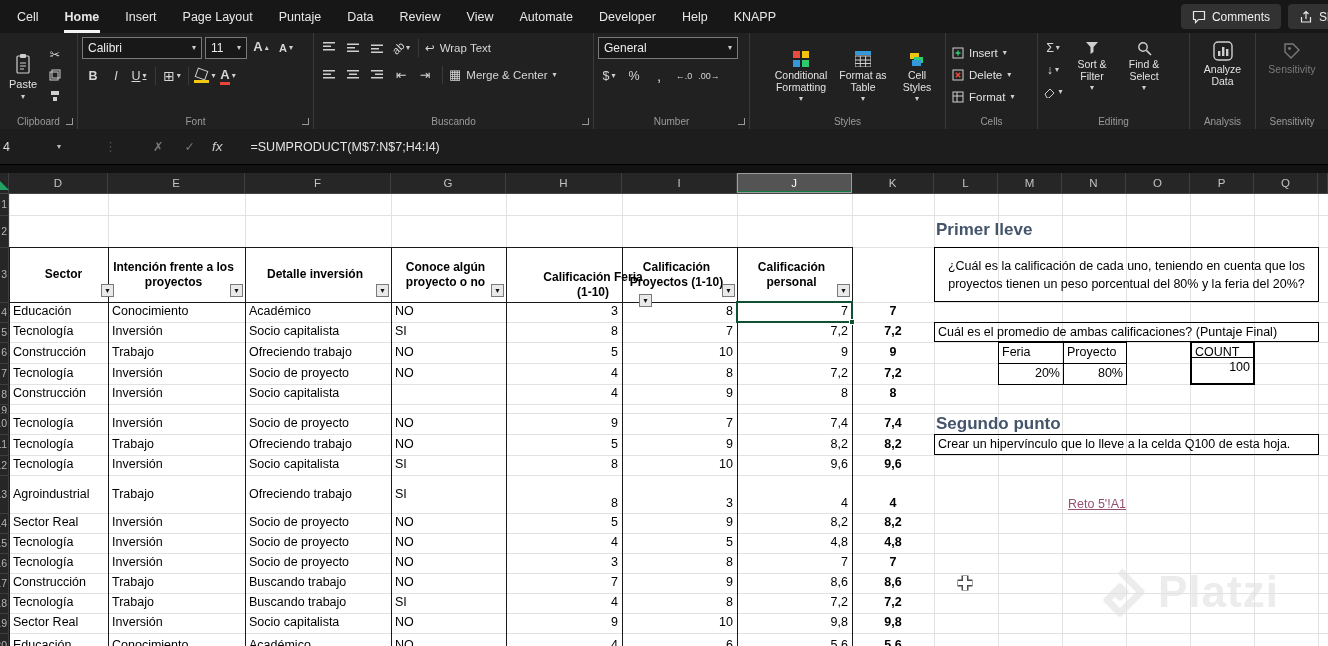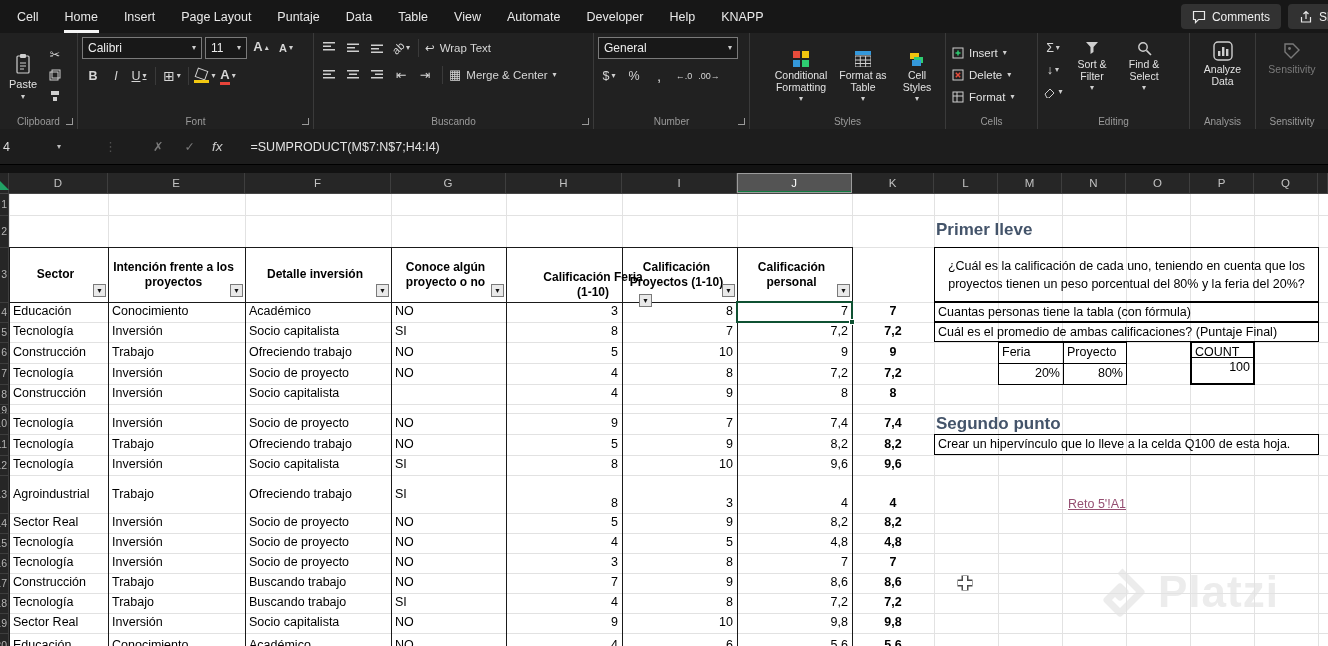"Home" .tab.active { font-weight: normal -> bold }
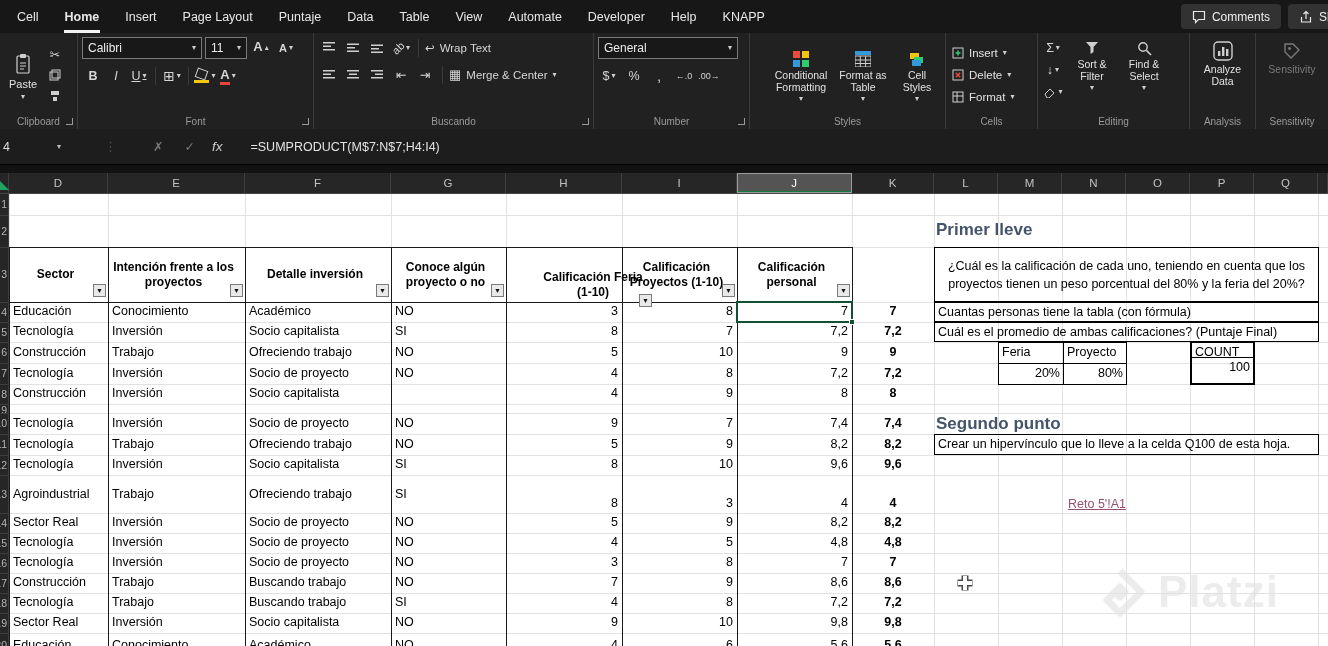"Table" div.tab { text: Table -> Review }
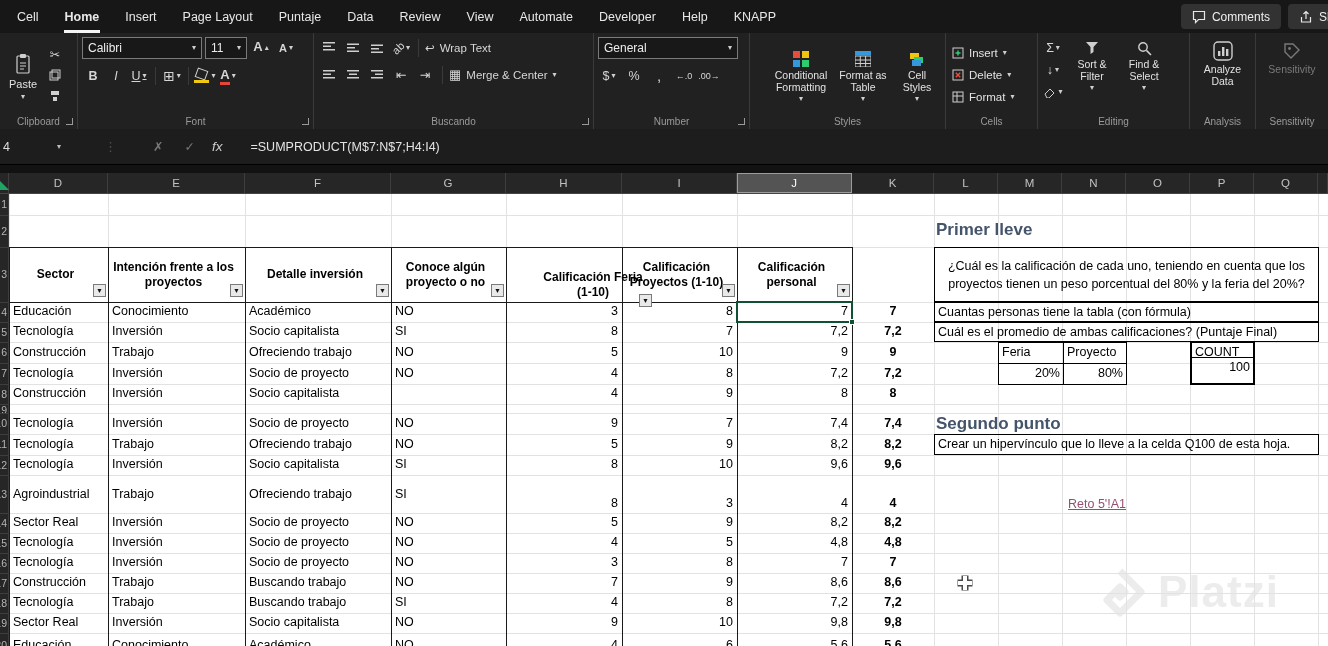"Sector" div.hdrcell { left: 10px -> 18px }
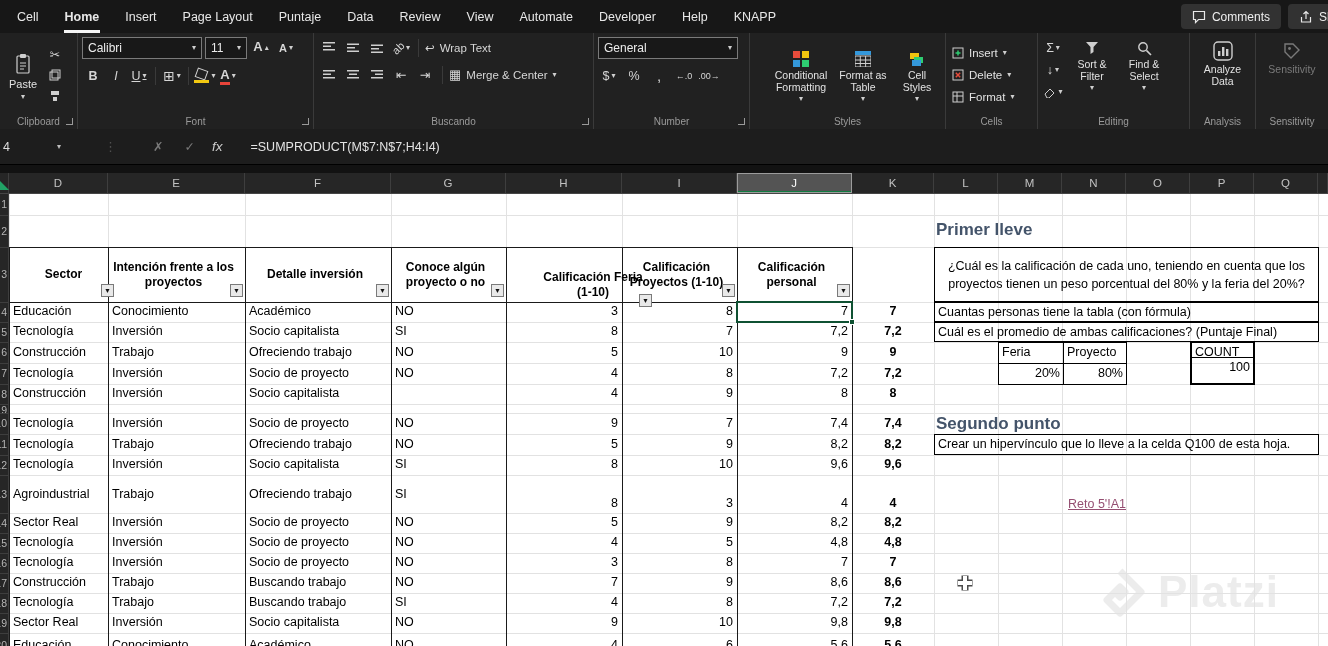"Cuantas personas tiene la tabla" div.box { html: <div>Cuantas personas tiene la tabla (con fórmula)</div> -> none }
